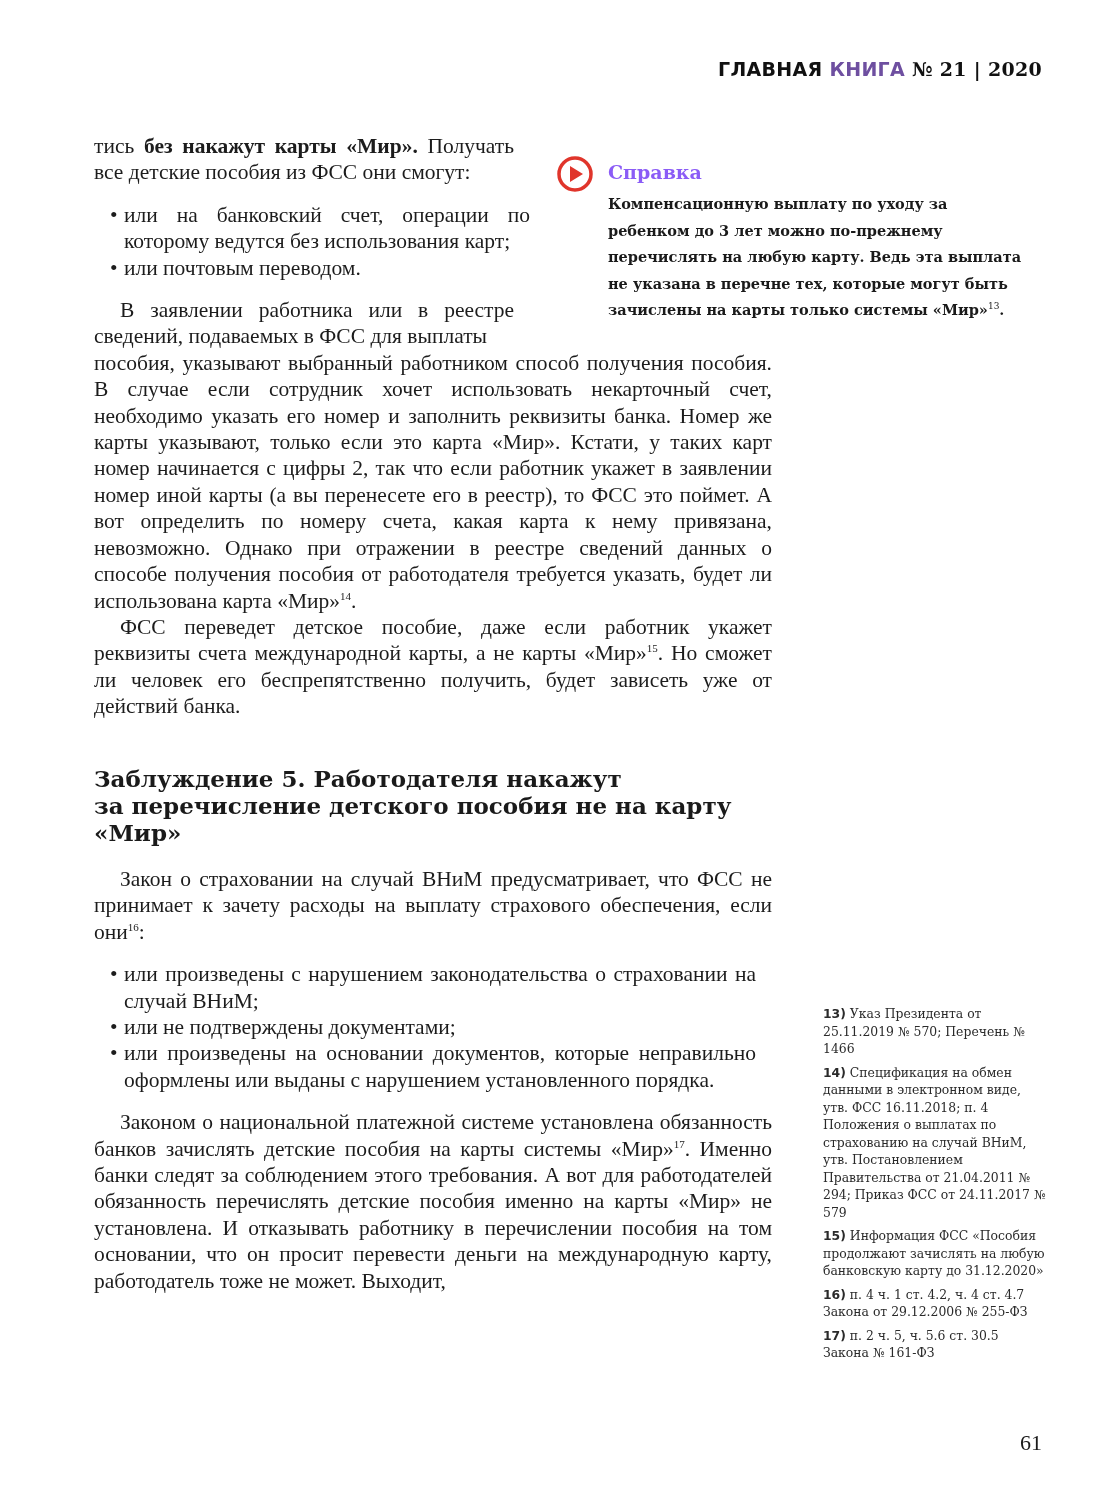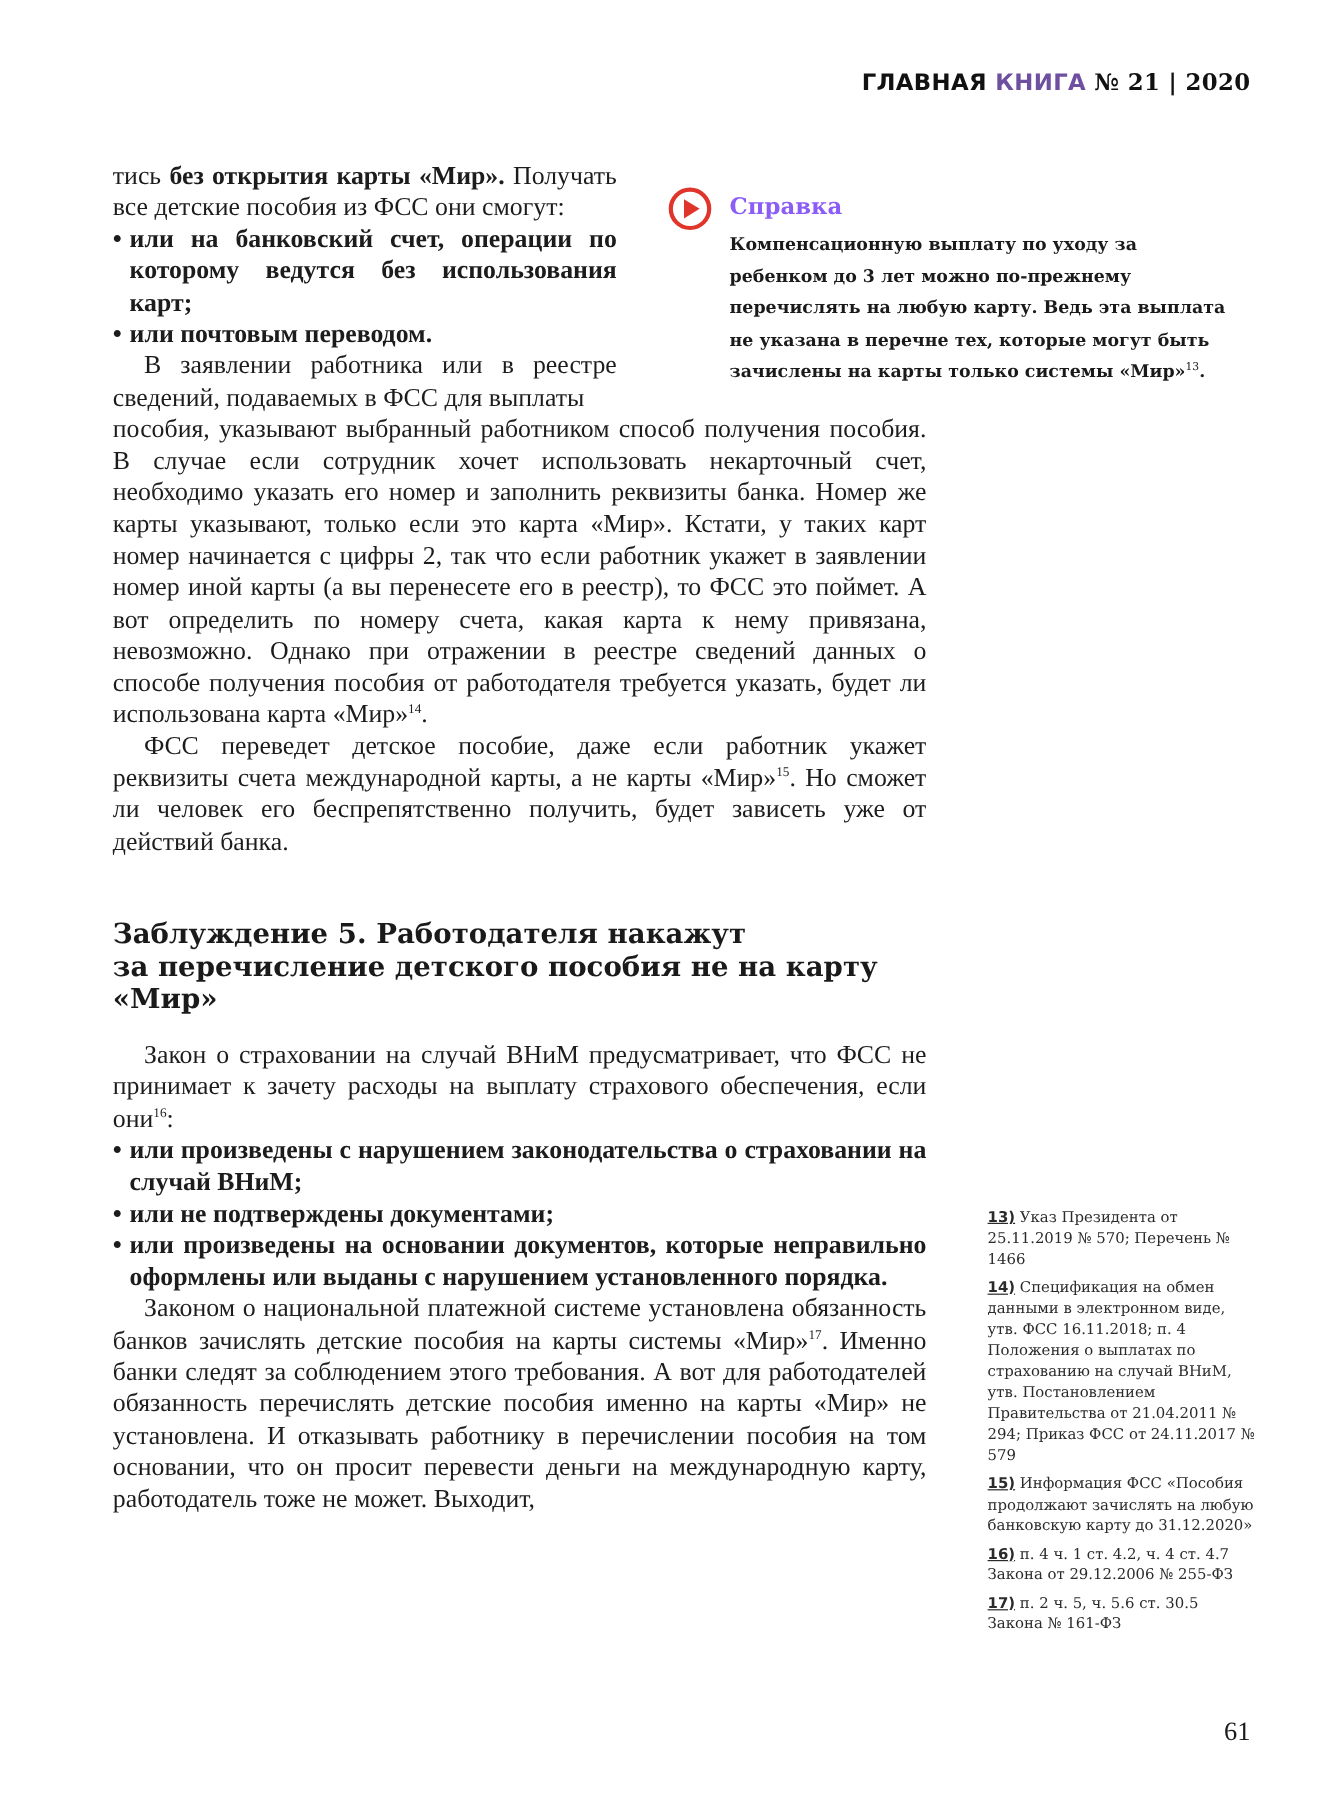"без открытия карты «Мир»." b { text: открытия -> накажут }
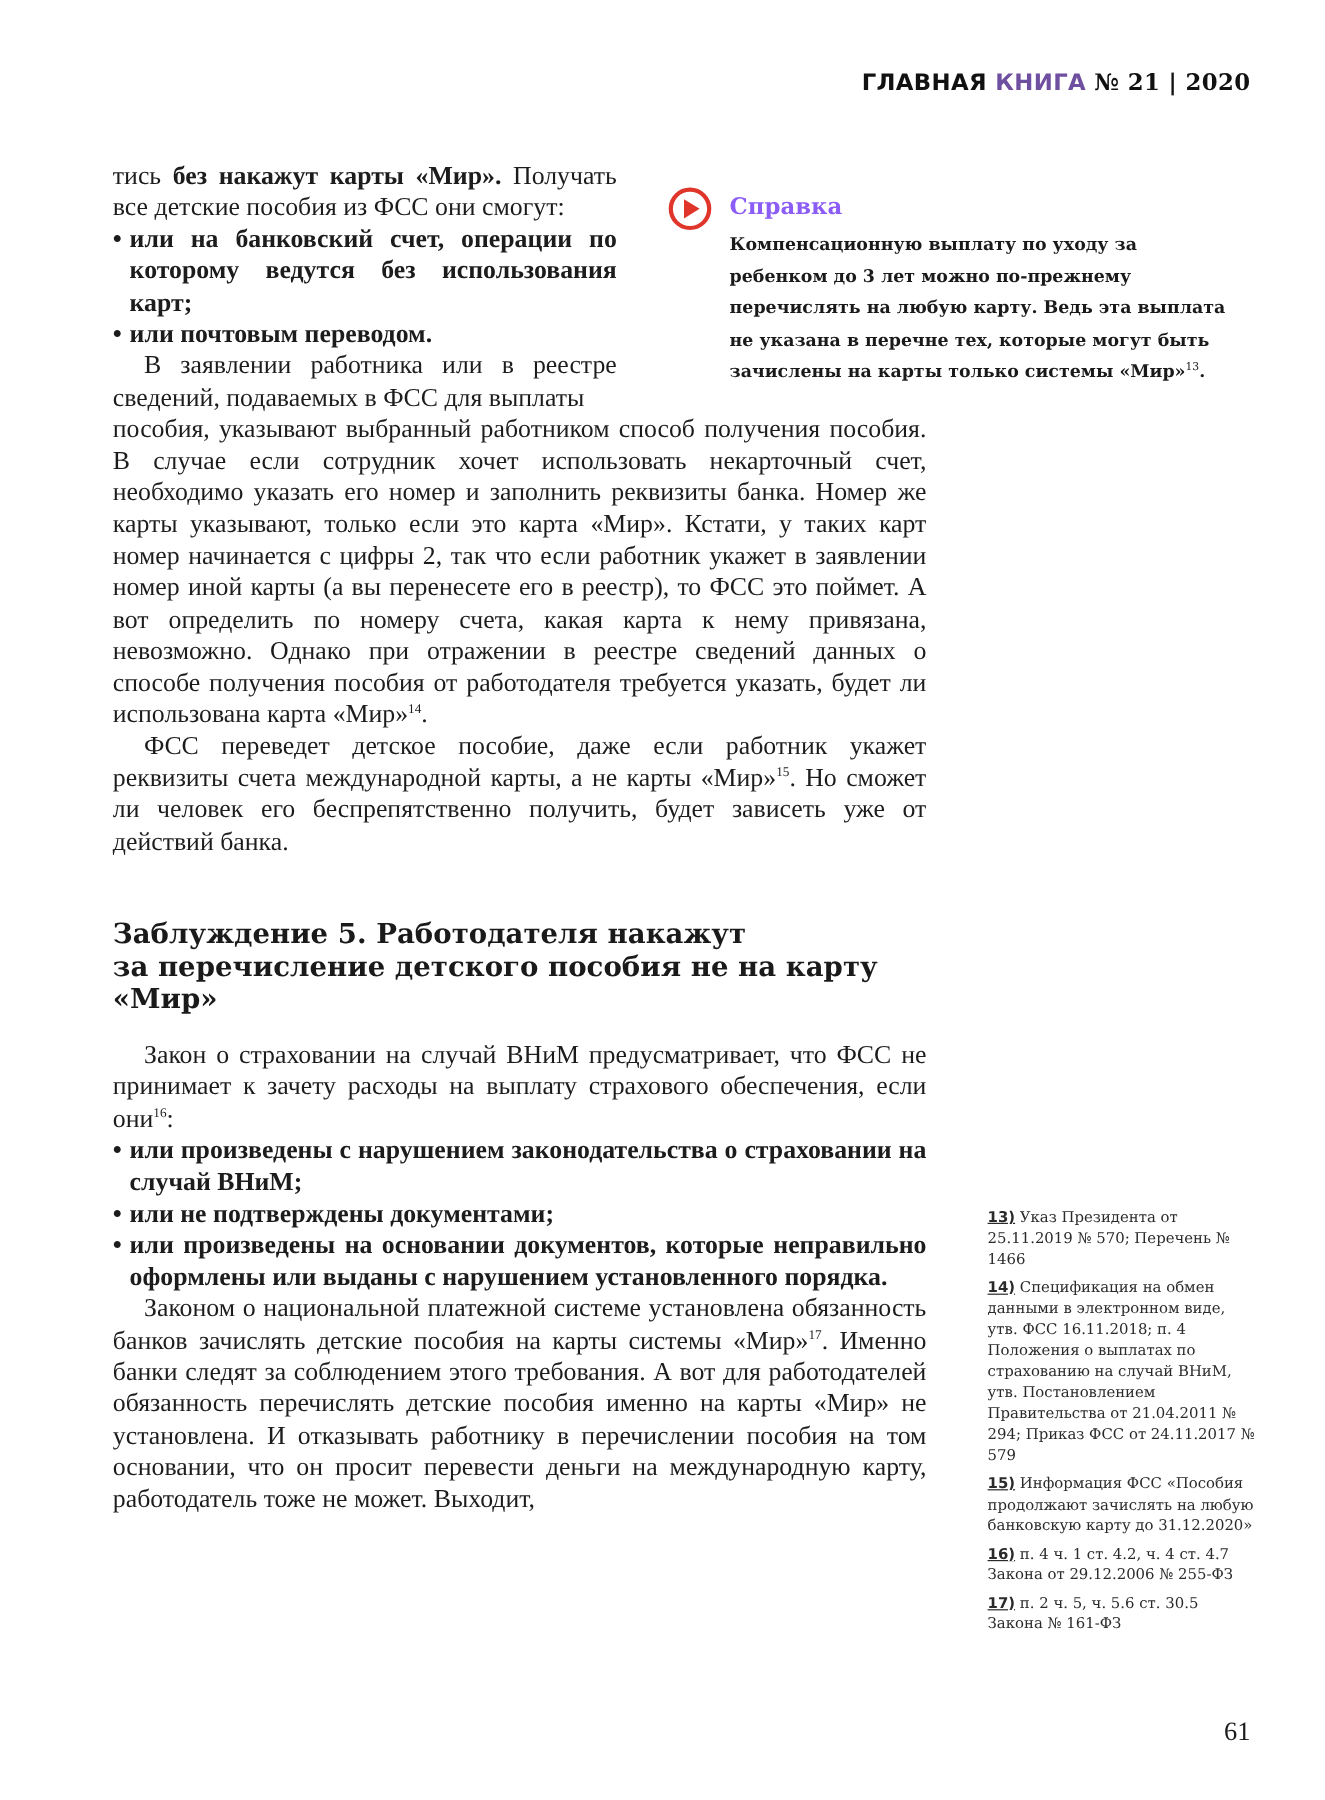"или на банковский счет, операции" .bullets { font-weight: bold -> none; margin: 0 -> 16px }
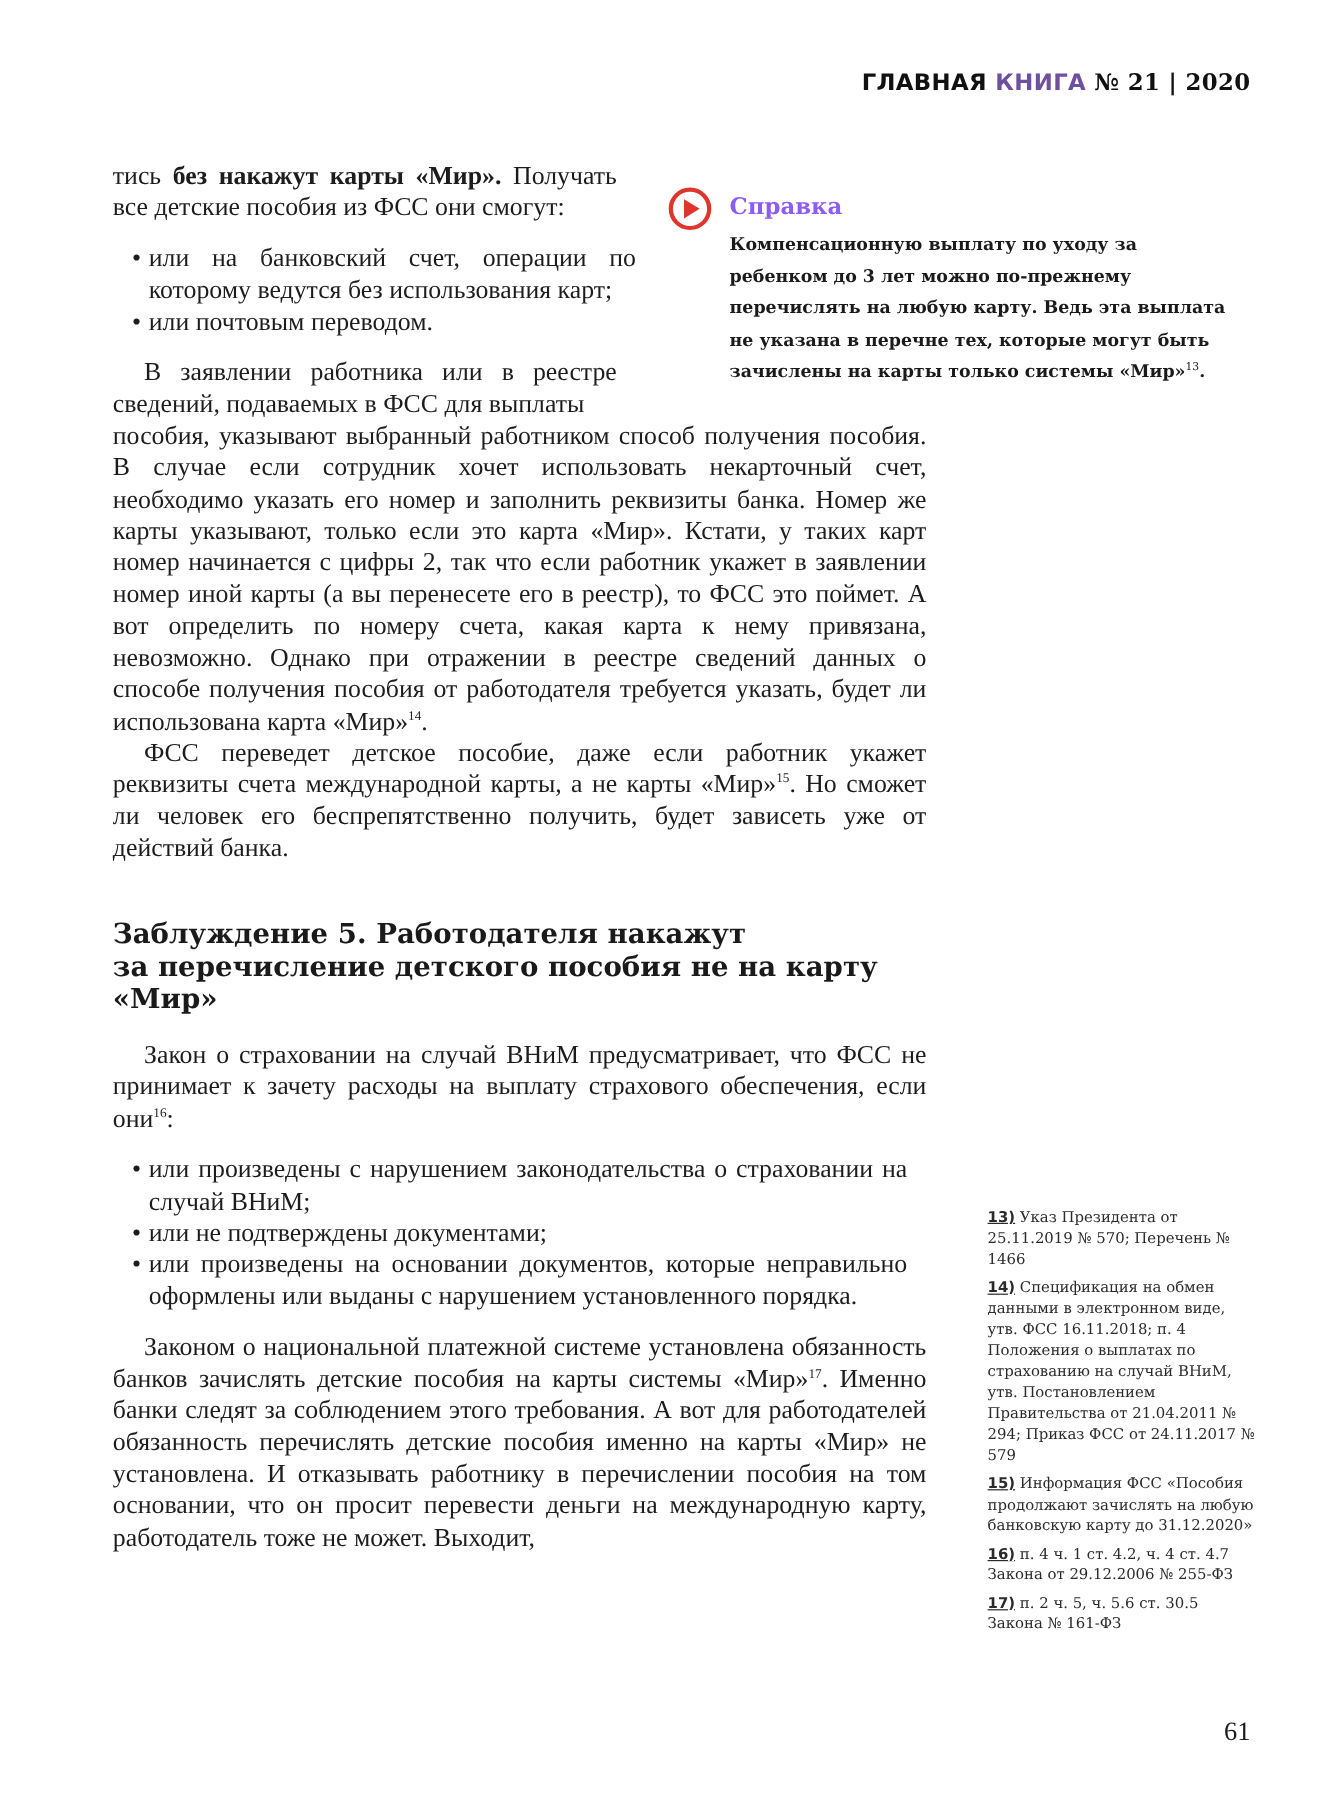"13)" .note b { text-decoration: underline -> none }
